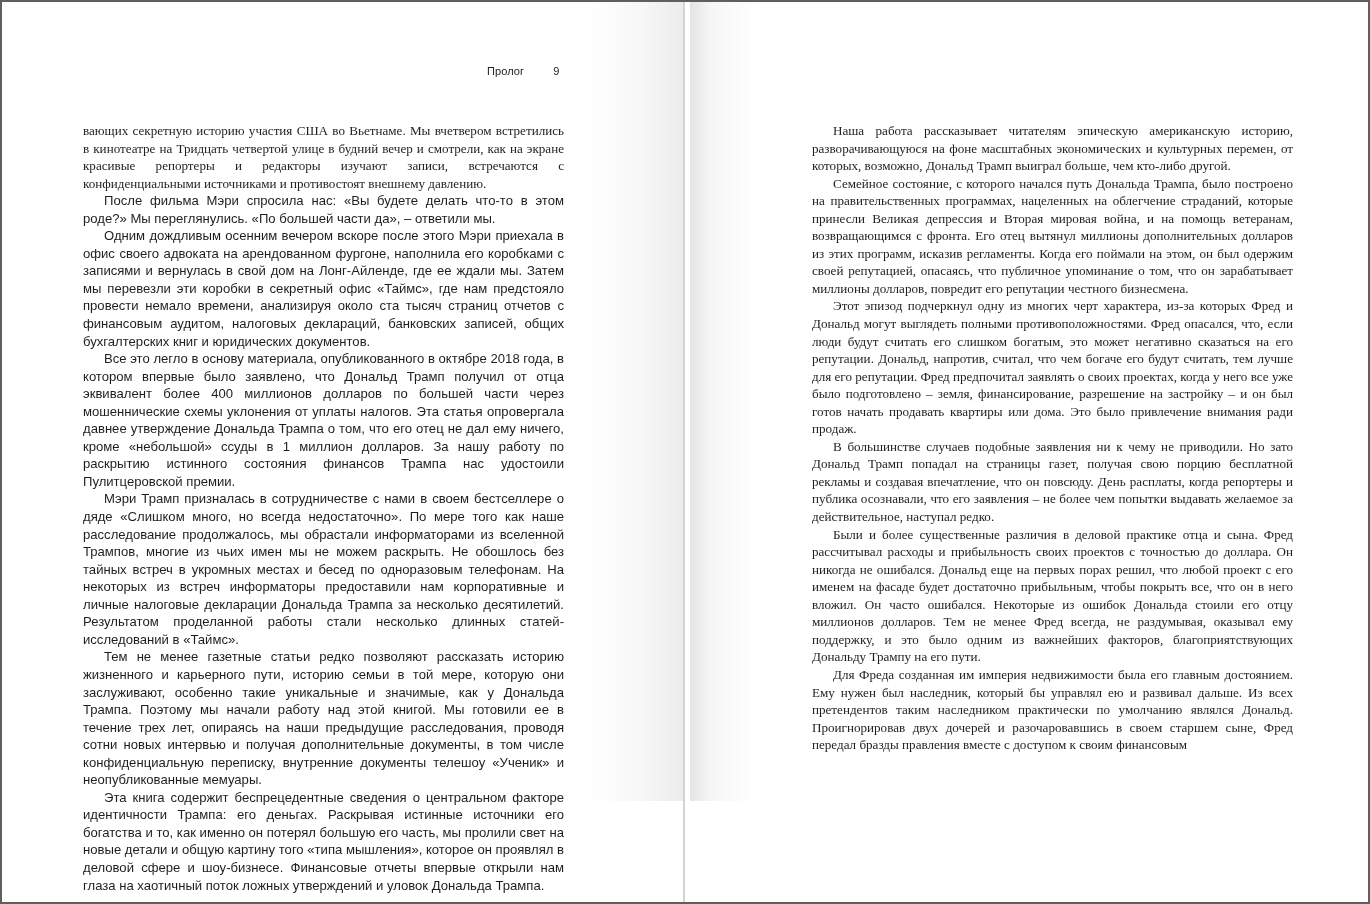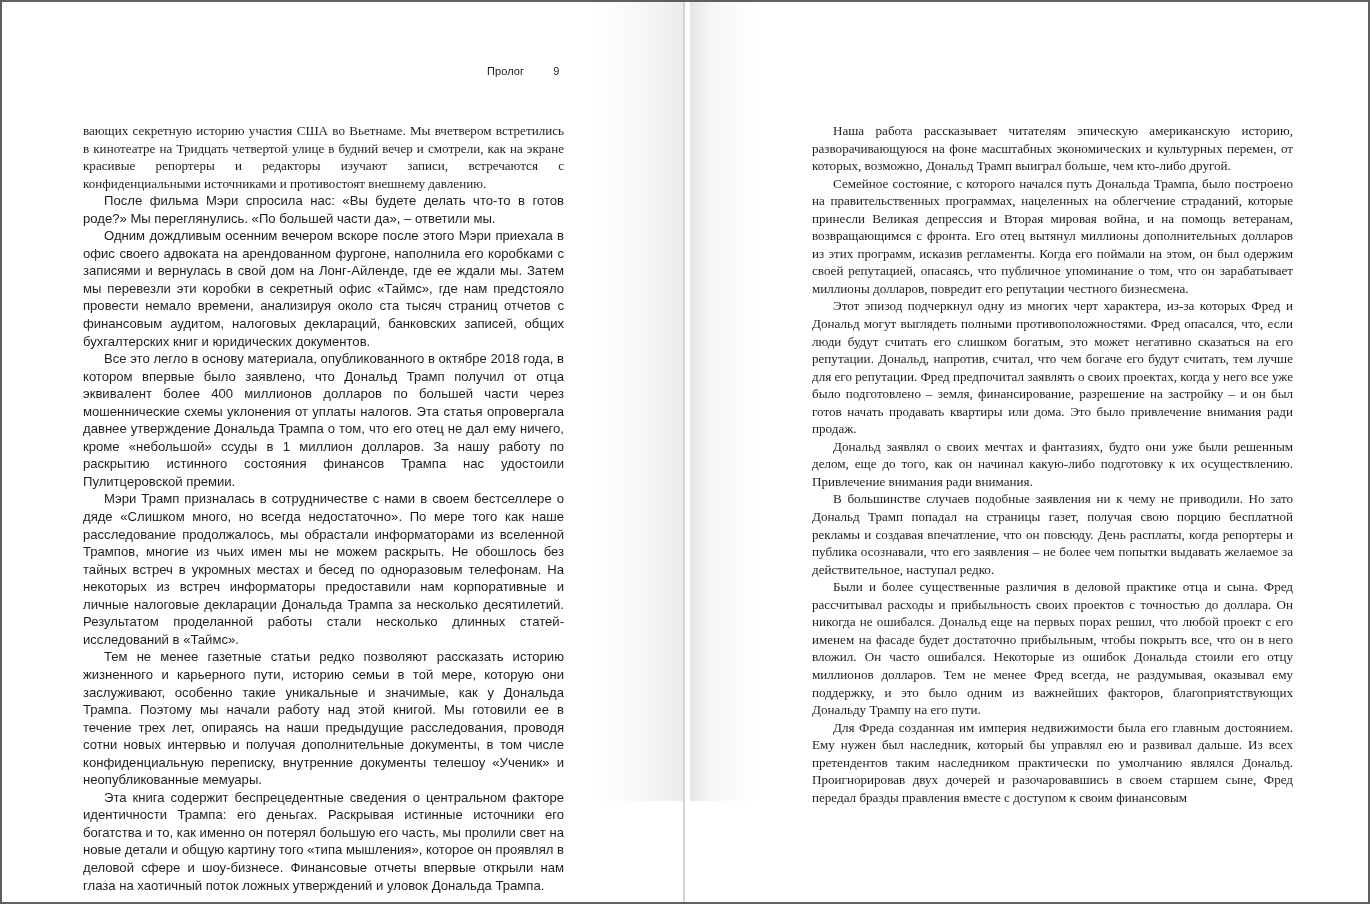"После фильма Мэри спросила нас:" p { text: готов -> этом }
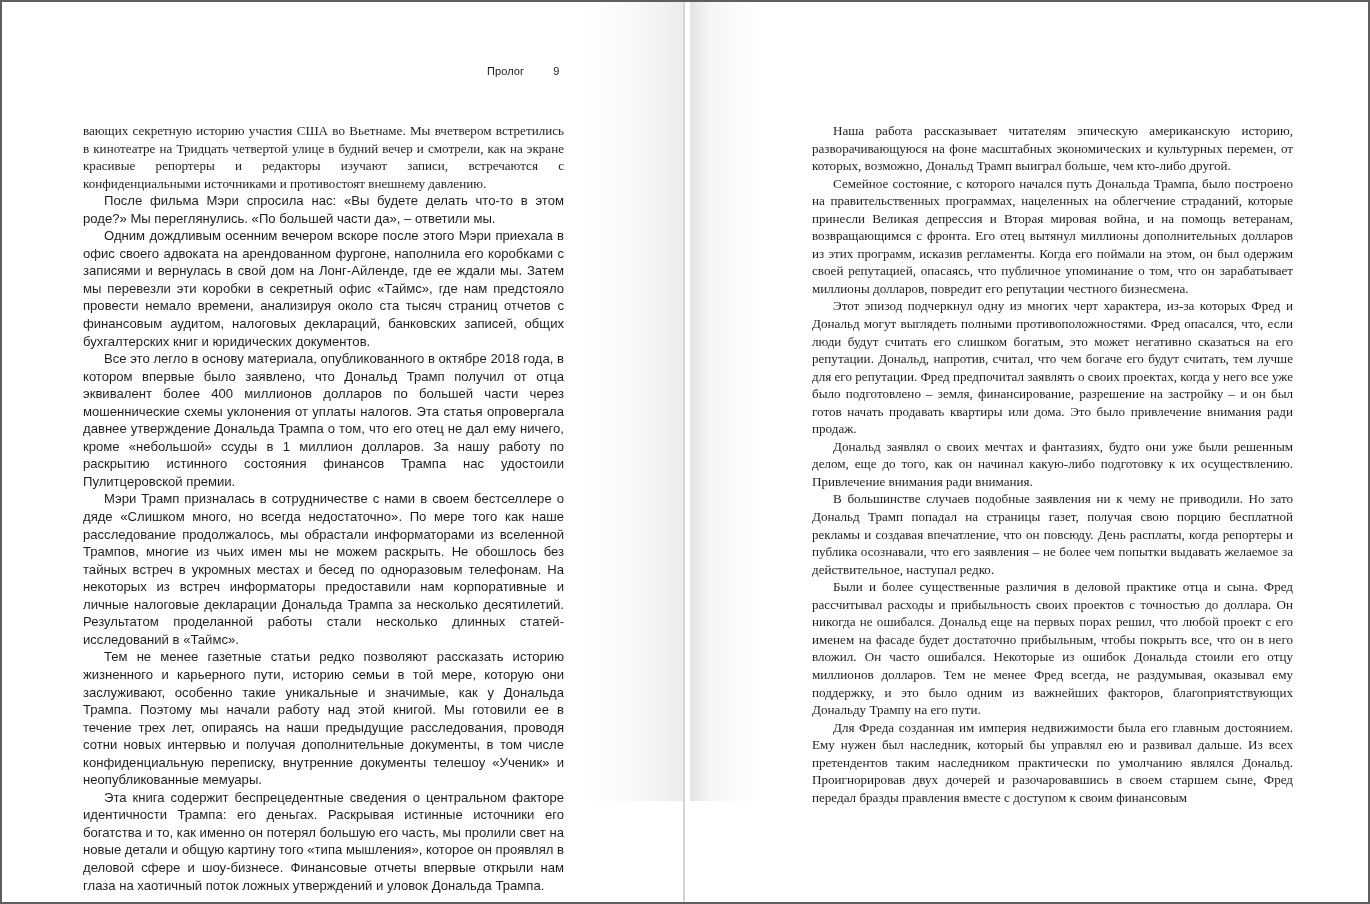"Дональд заявлял о своих мечтах" p { html: <p>Дональд заявлял о своих мечтах и фантазиях, будто они уже были решенным делом, еще до того, как он начинал какую-либо подготовку к их осуществлению. Привлечение внимания ради внимания.</p> -> none }
